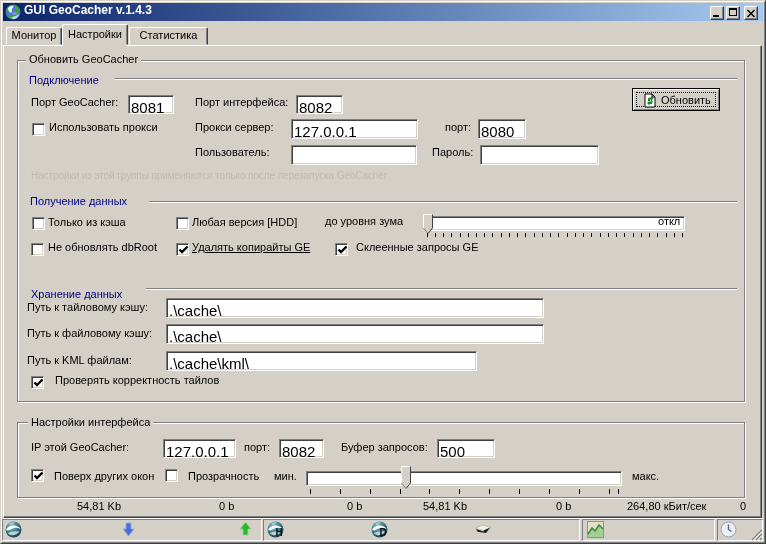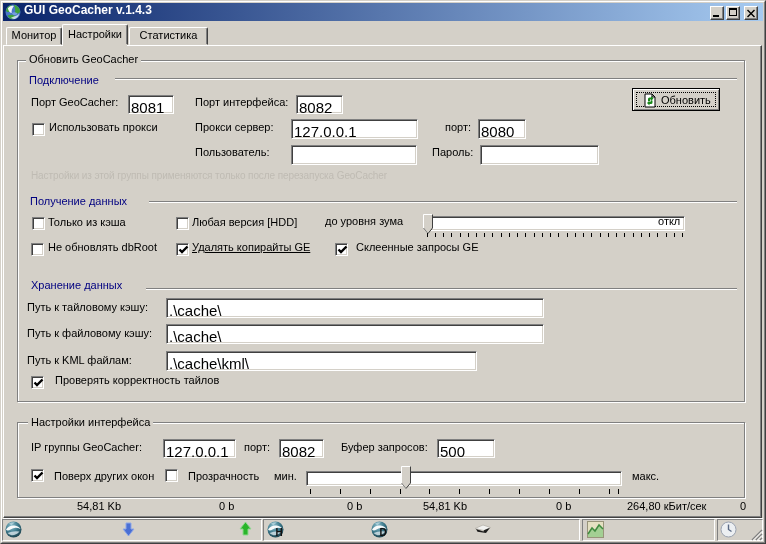"Хранение данных" div.abs { top: 279px -> 288px }
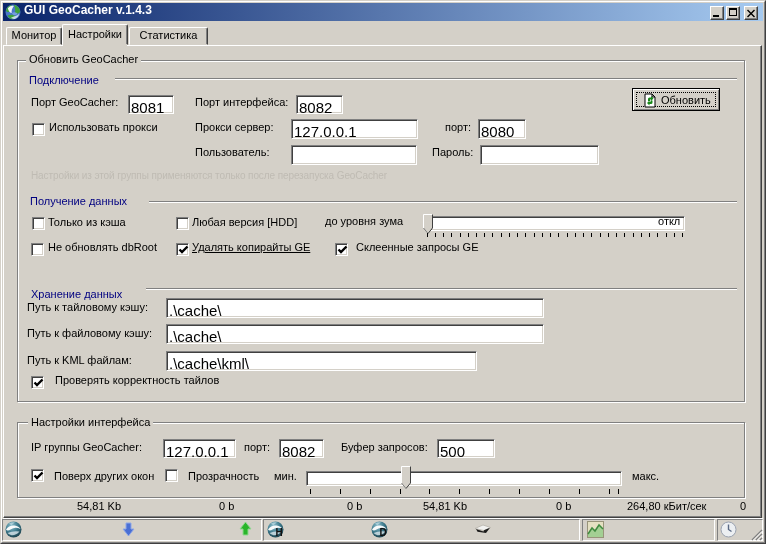"IP группы GeoCacher:" div.abs { text: группы -> этой }
